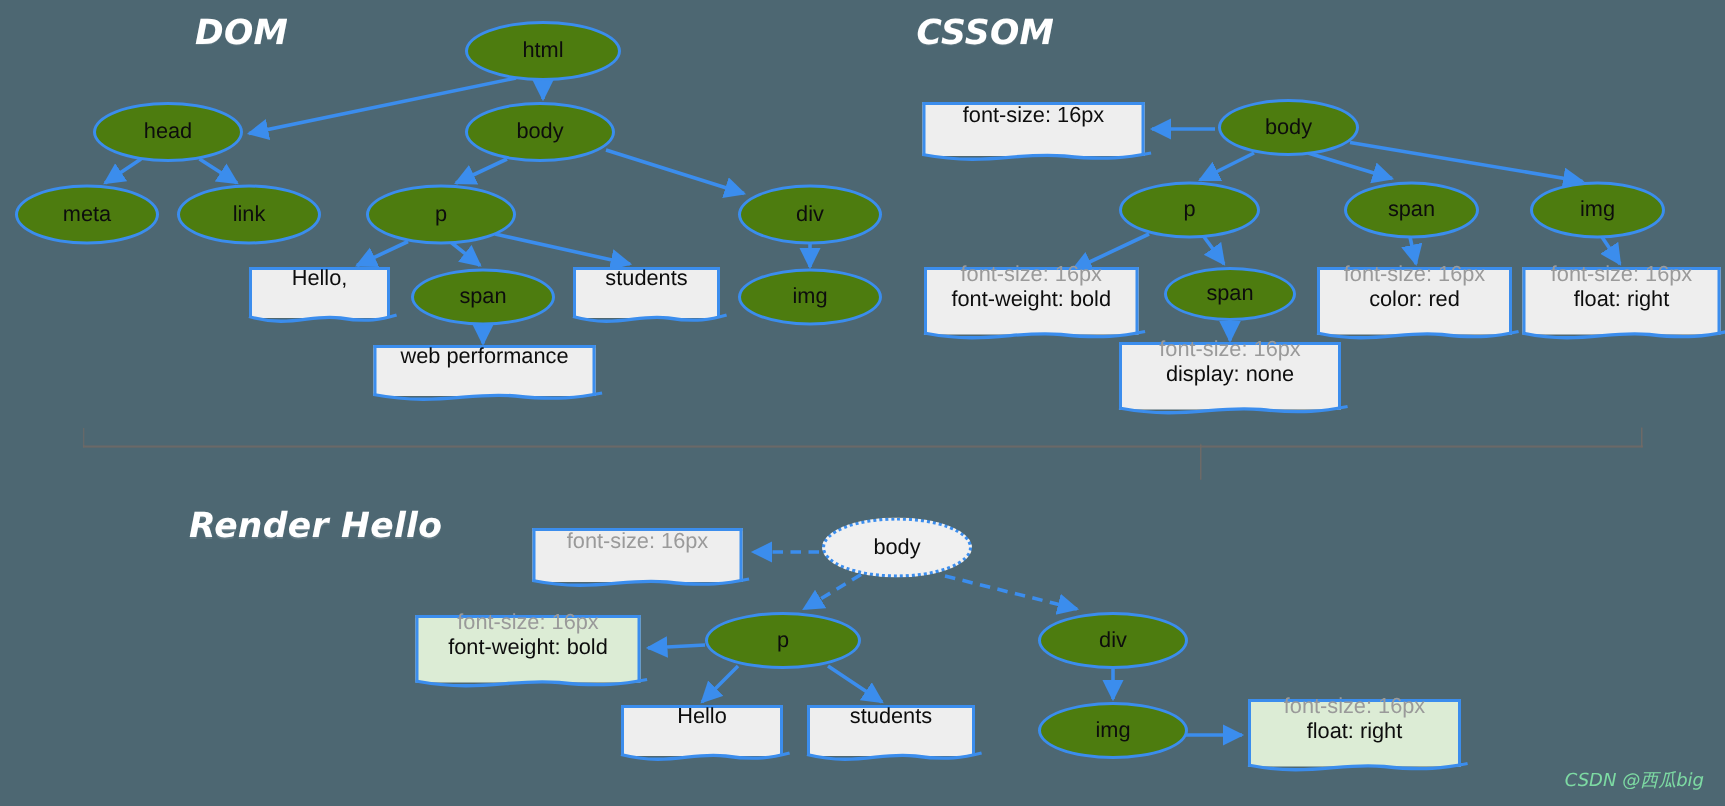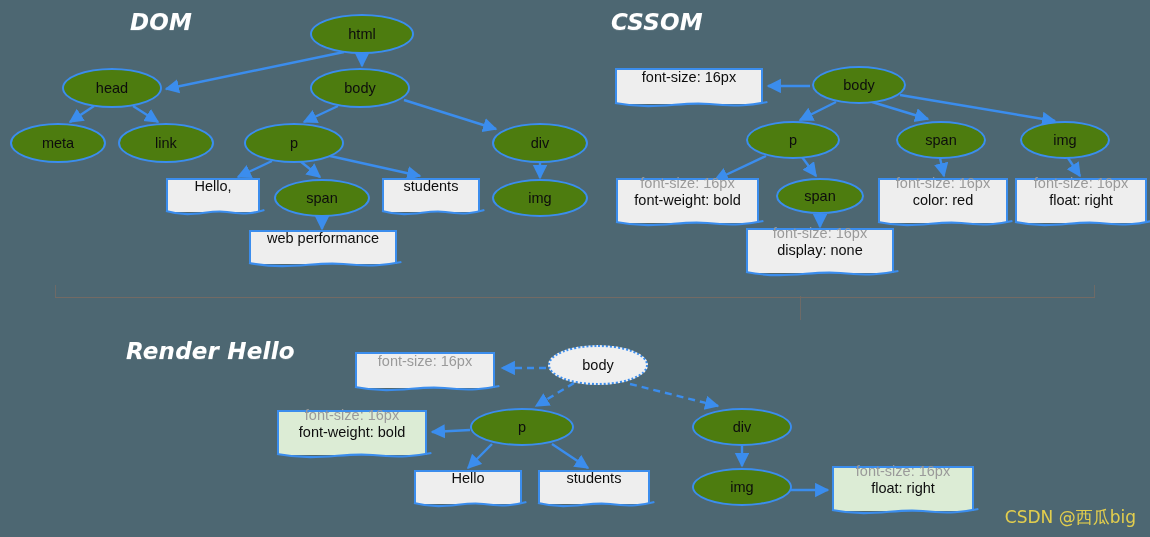"CSDN @西瓜big" .watermark { color: #fde047 -> #86efac; font-size: 17px -> 12px; font-style: none -> italic }
